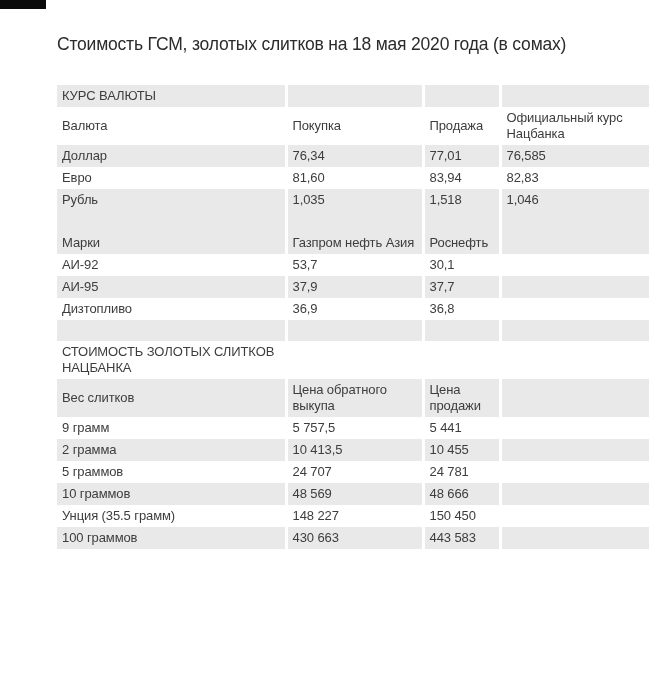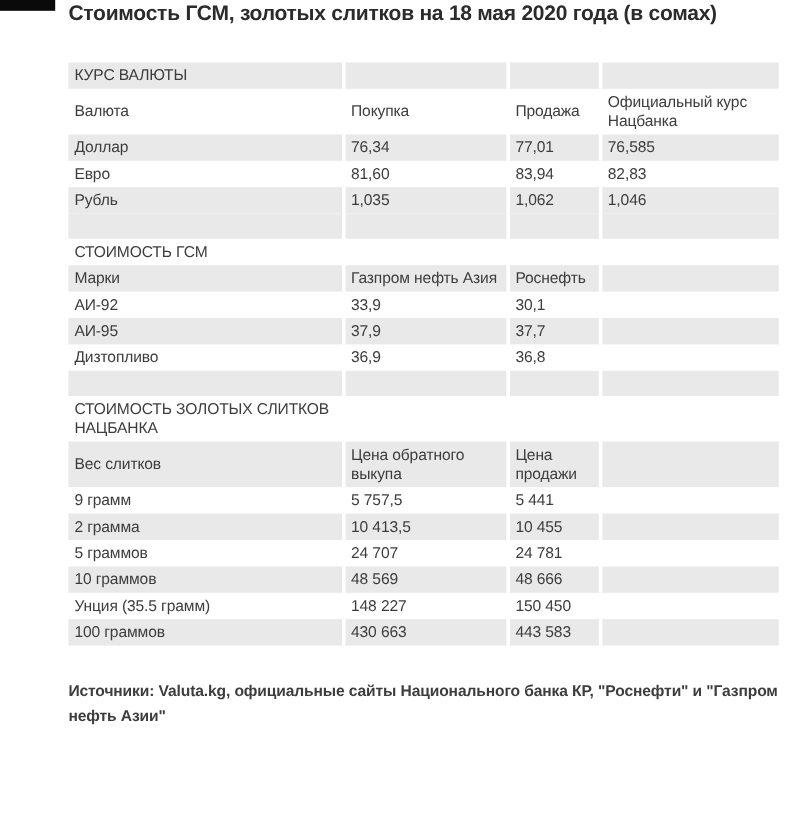"Стоимость ГСМ, золотых слитков на" .title { font-weight: 700 -> 400; padding-top: none -> 33px }
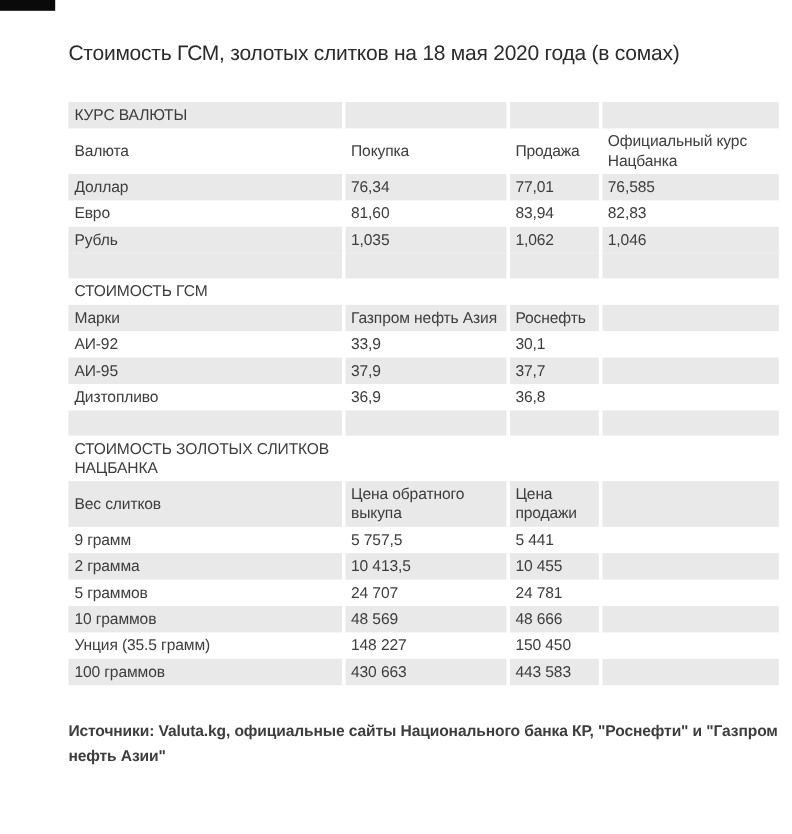"1,062" td { text: 1,062 -> 1,518 }
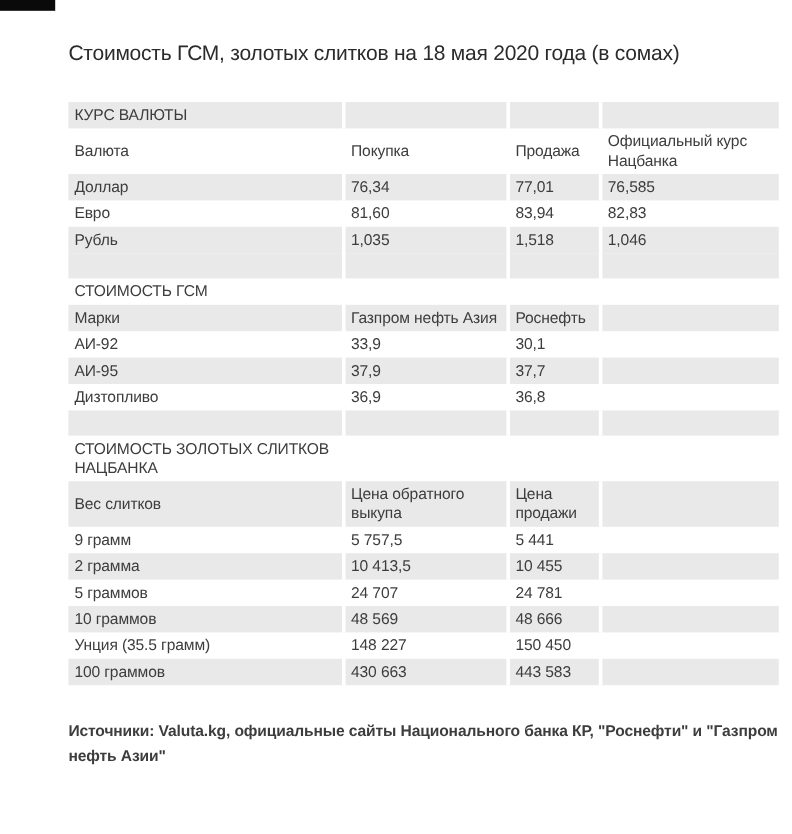"СТОИМОСТЬ ГСМ" tr.r-section { html: <tr> <td>СТОИМОСТЬ ГСМ</td> <td></td> <td></td> <td></td> </tr> -> none }
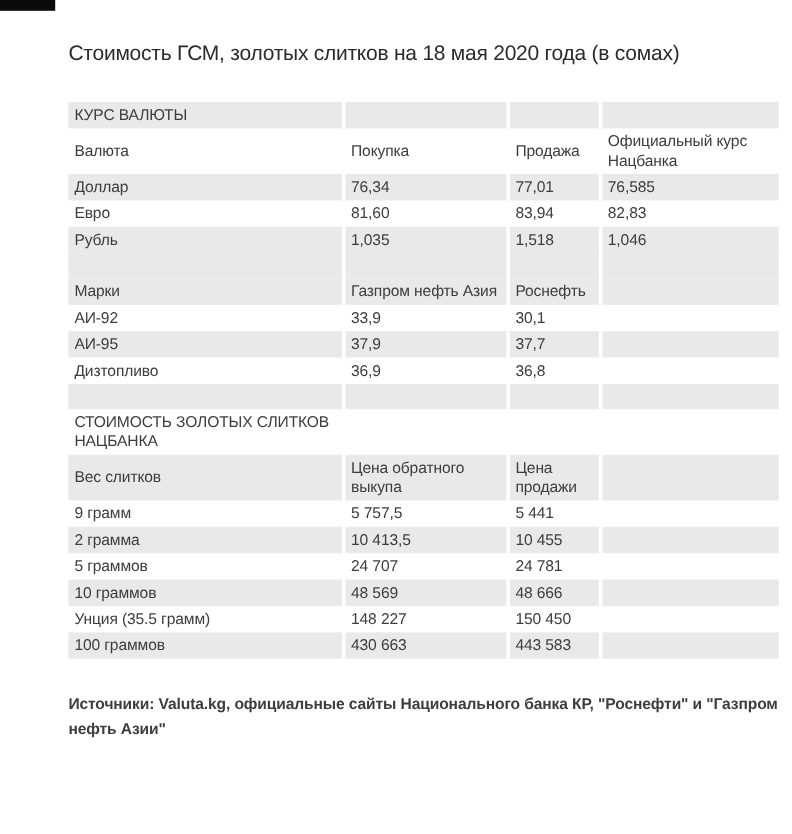"33,9" td { text: 33,9 -> 53,7 }
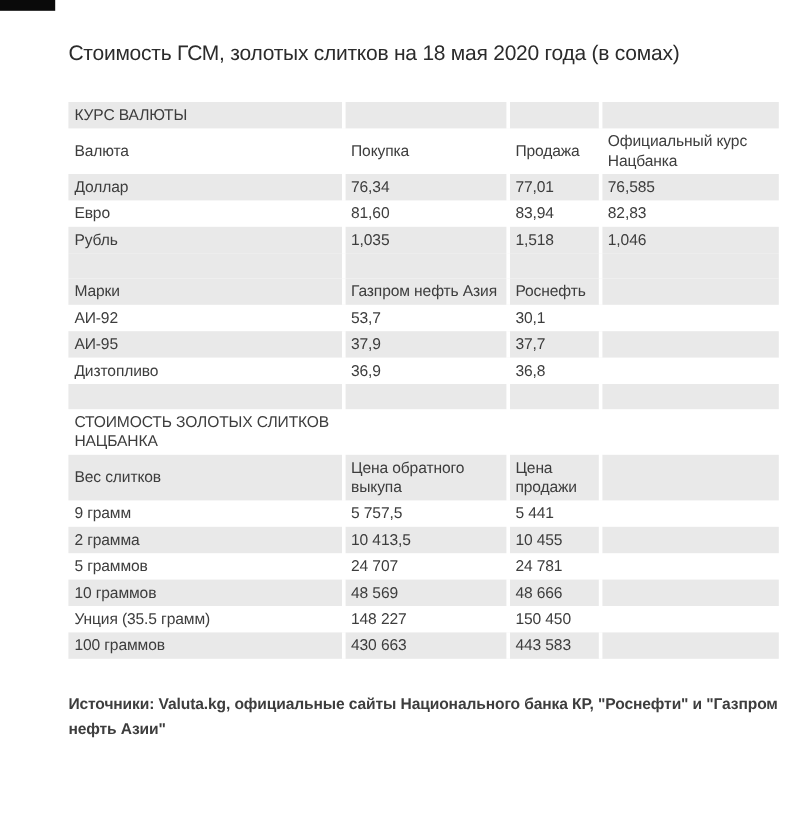"Источники: Valuta.kg, официальные сайты" p.sources { html: <p>Источники: Valuta.kg, официальные сайты Национального банка КР, "Роснефти" и "Газпром нефть Азии"</p> -> none }
